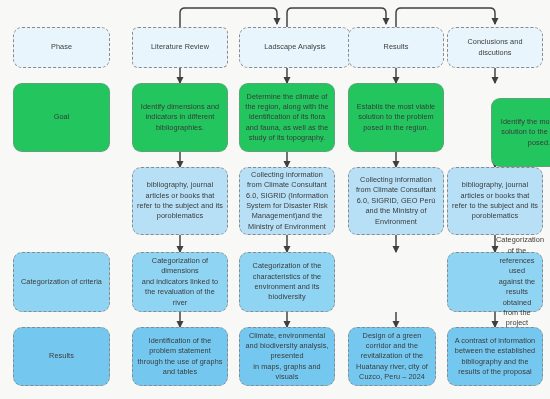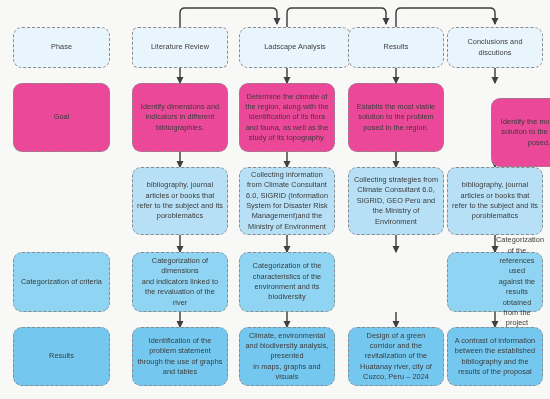"Determine the climate of the" .tint-2 { background: #ec4899 -> #22c55e }
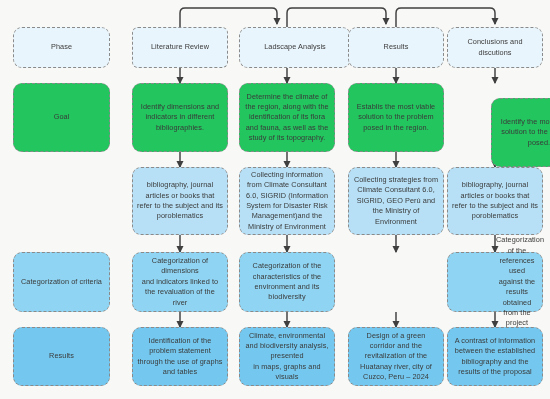"Collecting strategies from Climate" span { text: strategies -> information }
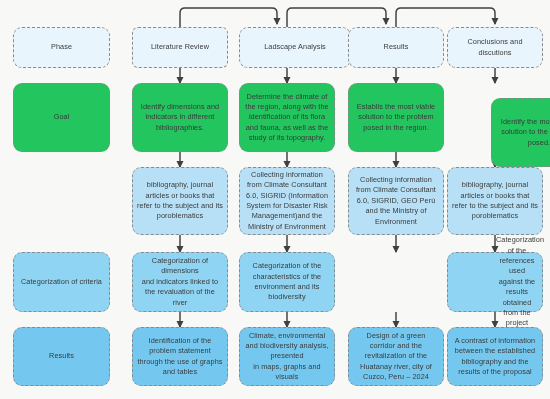"Design of a green corridor" div.node { width: 96px -> 88px }
